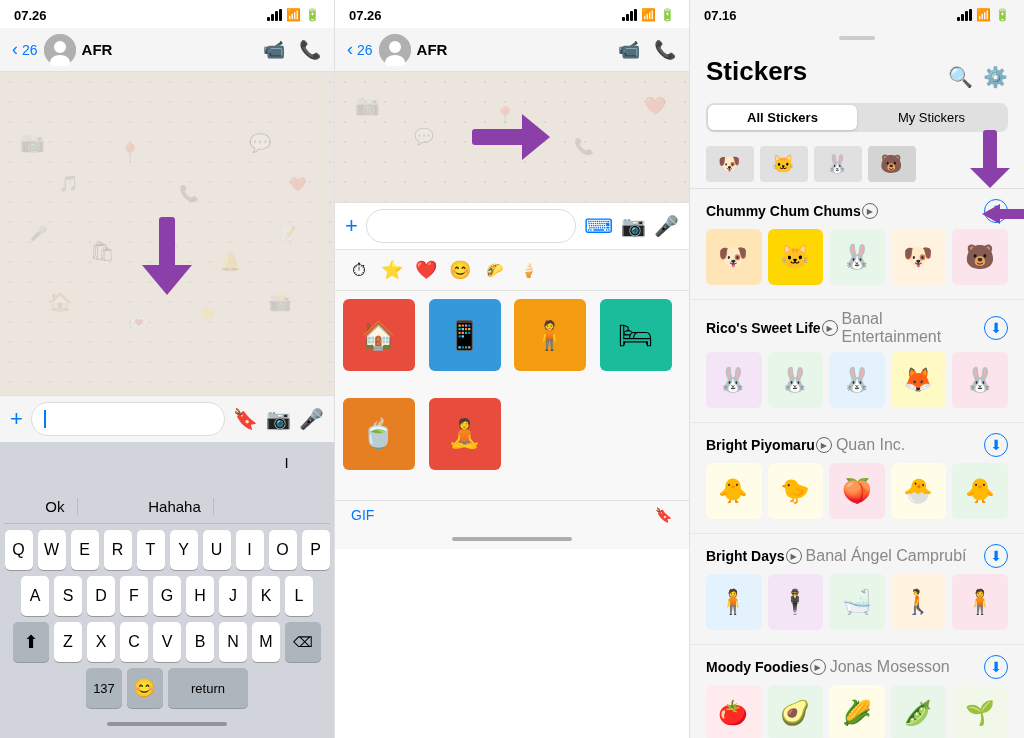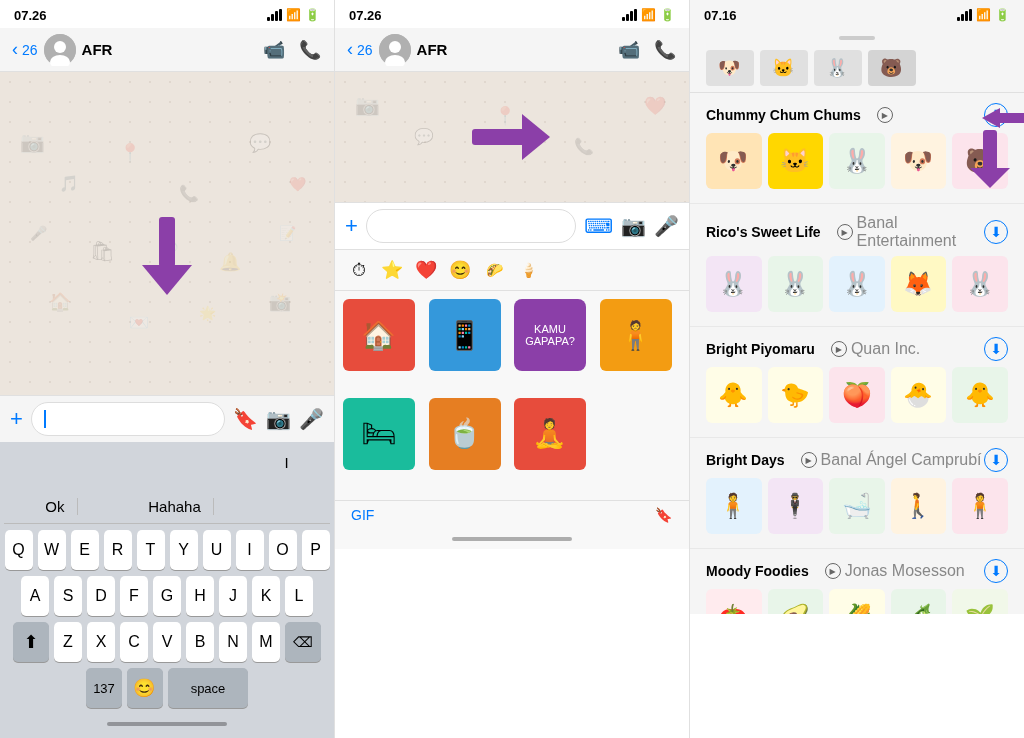"07.16" .panel3 { height: 614px -> 738px }
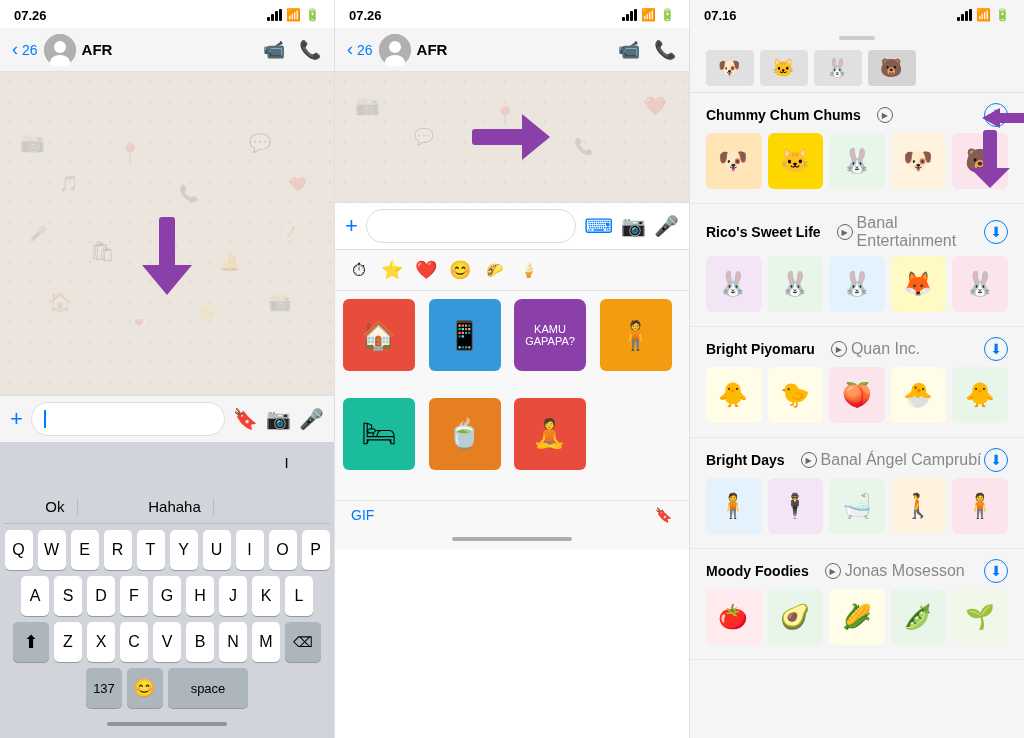"Stickers" div.panel3-header { html: none -> <div> <div> <span>Stickers</span> <div> <span>🔍</span> <span>⚙️</span> </div> </div> <div> <div>All Stickers</div> <div>My Stickers</div> </div> </div> }
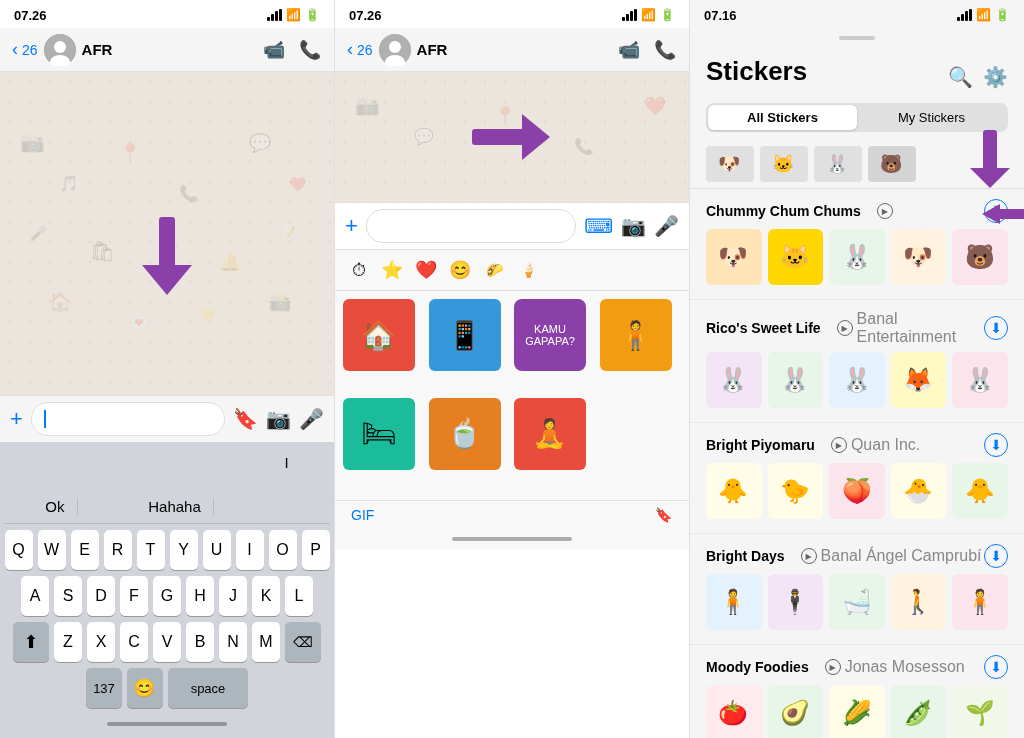"Chummy Chum Chums" .sticker-category-name { margin-right: 16px -> 1px }
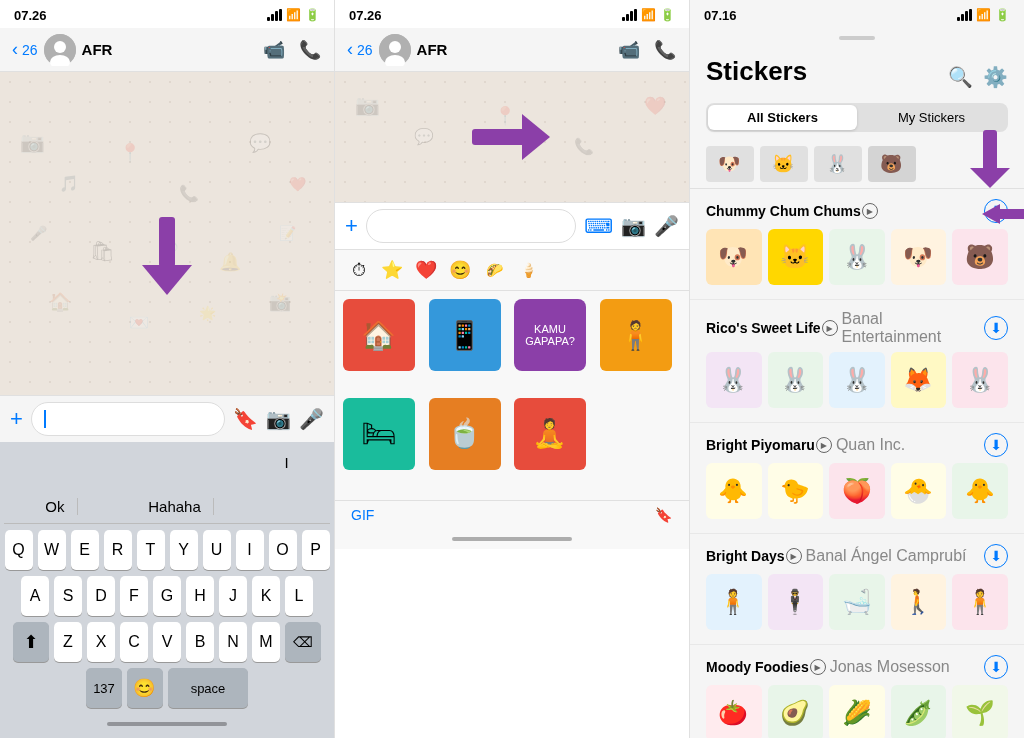"KAMU" div.sticker-item { html: <div>KAMU<br>GAPAPA?</div> -> none }
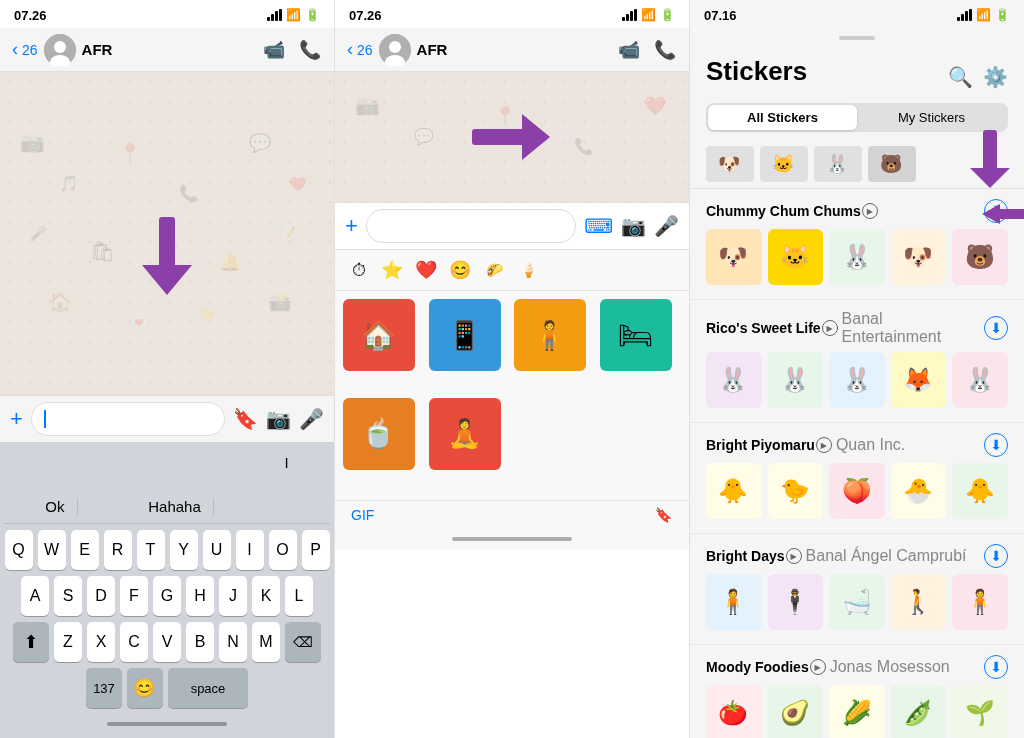"space" div.key { text: space -> return }
